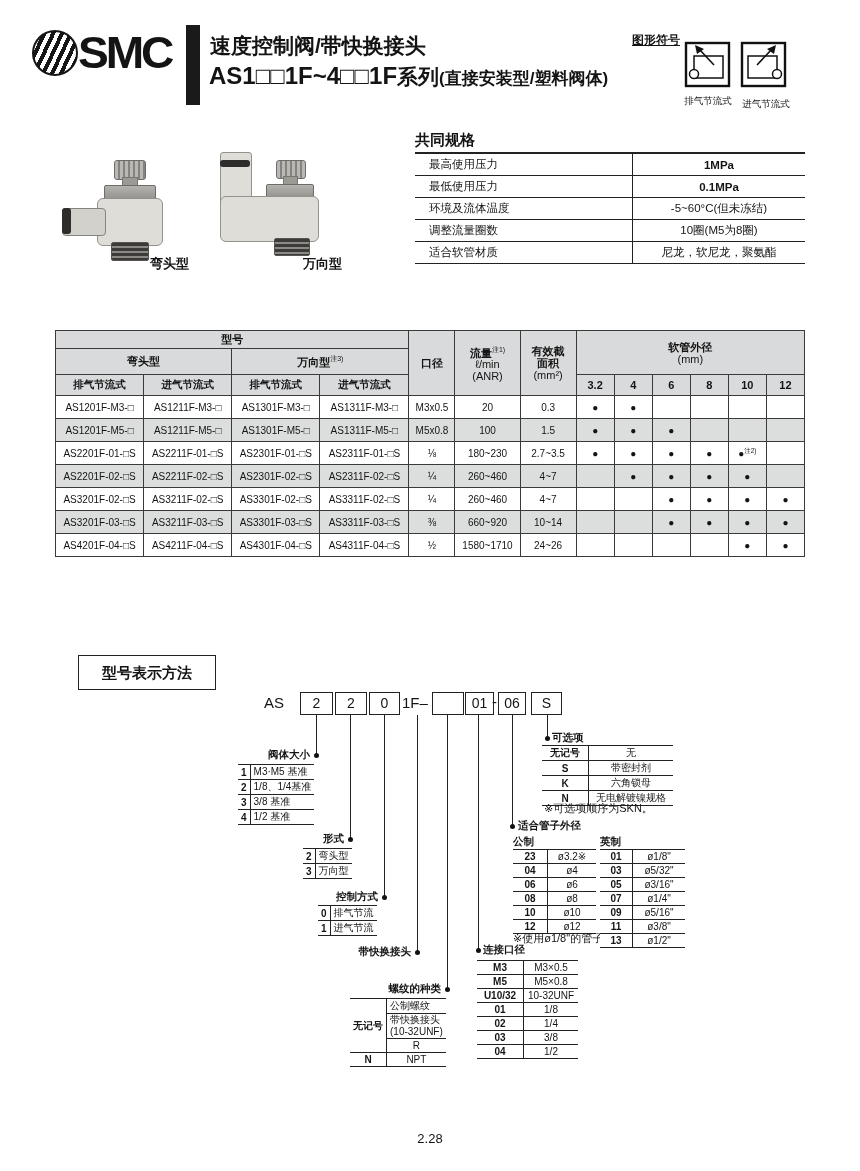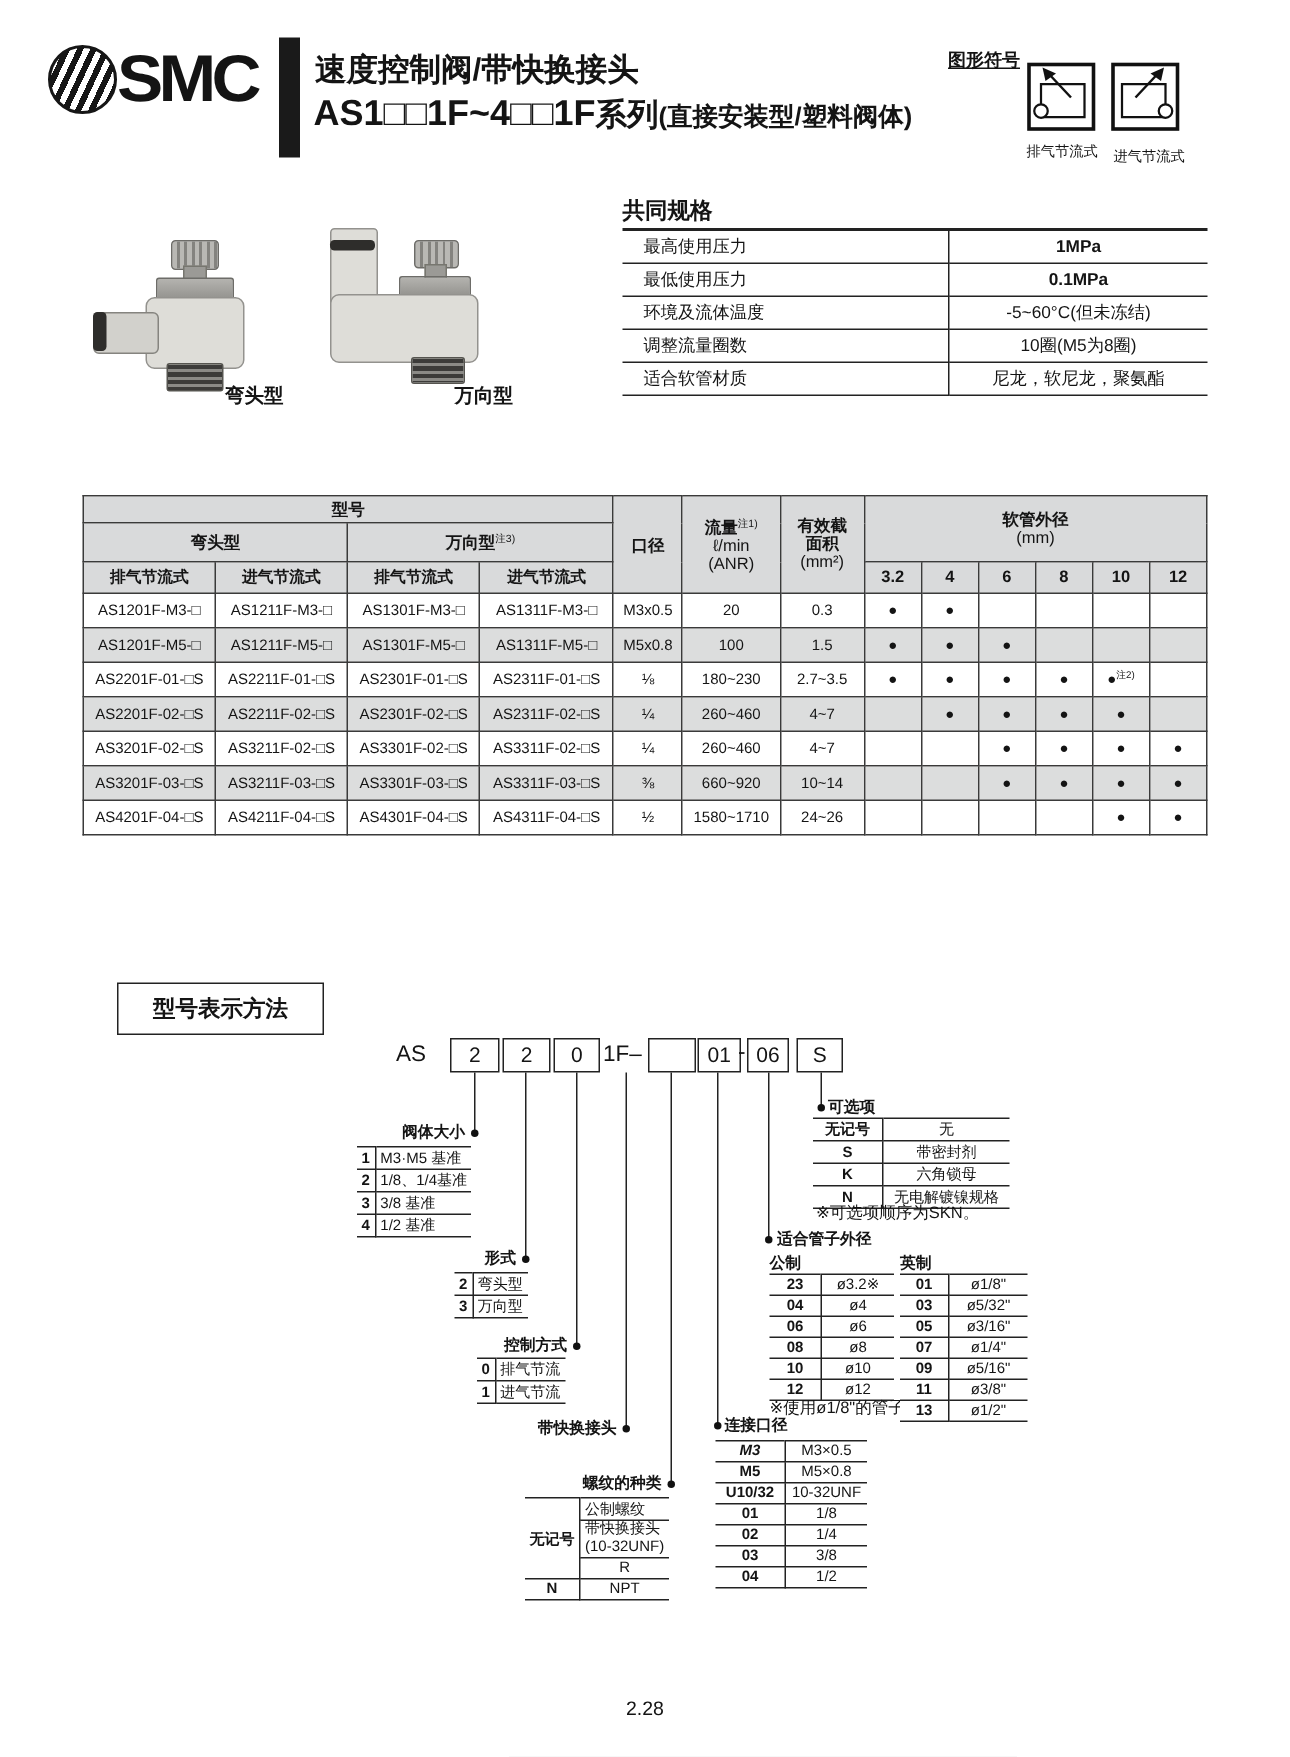"M3" td.k { font-style: italic -> none }
